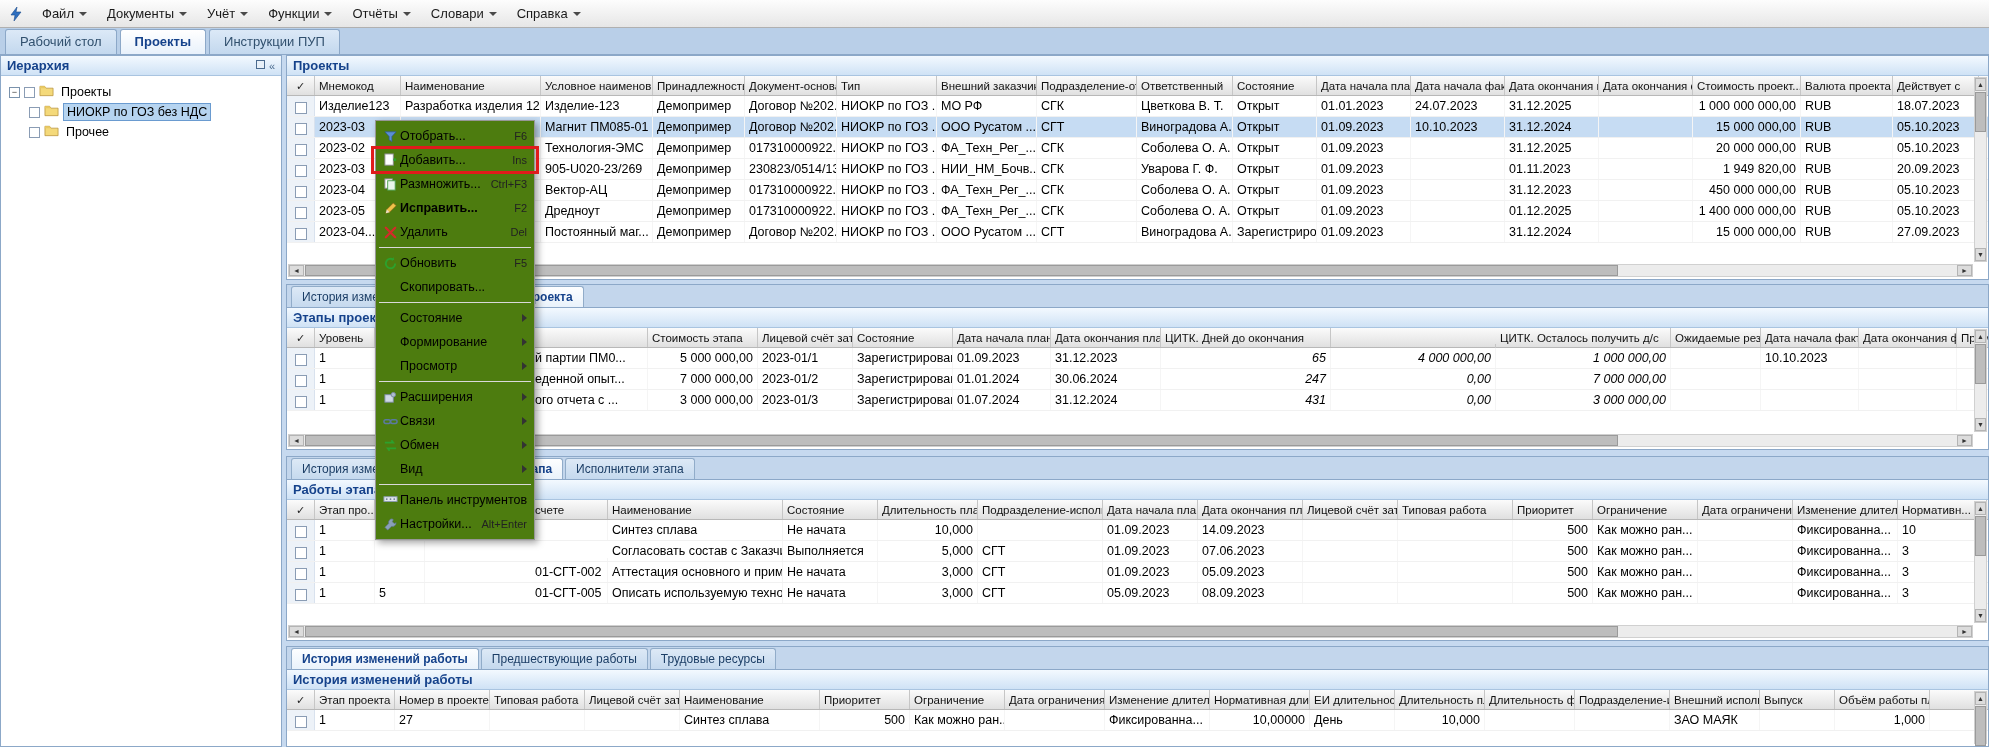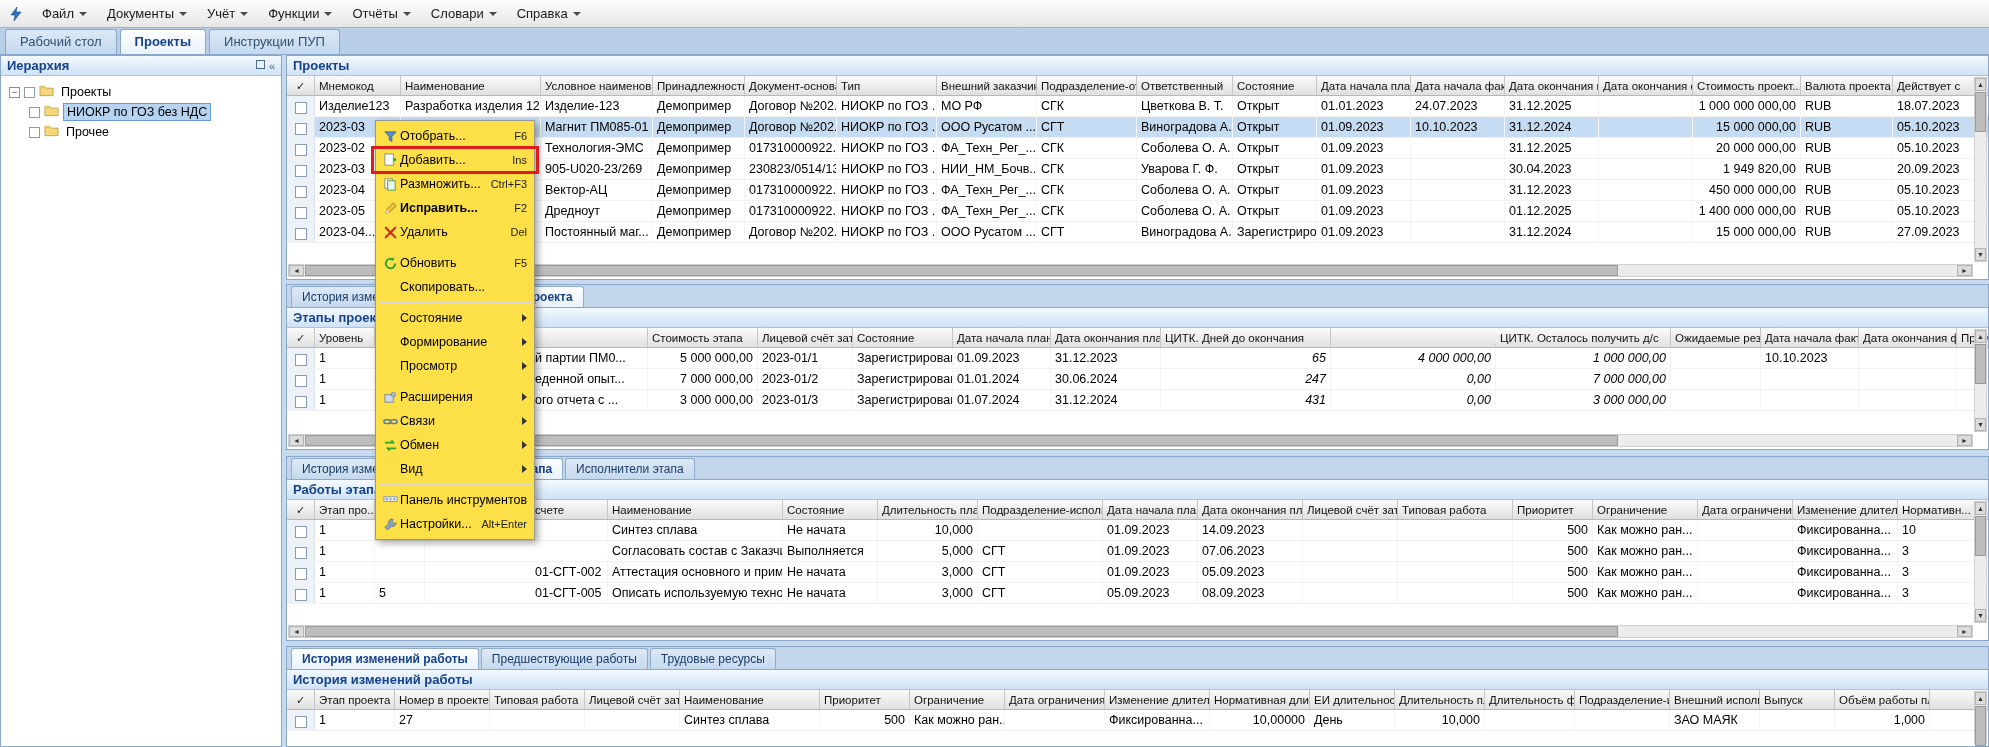"Отобрать..." .ctx { background: #fde047 -> #4d7c0f }
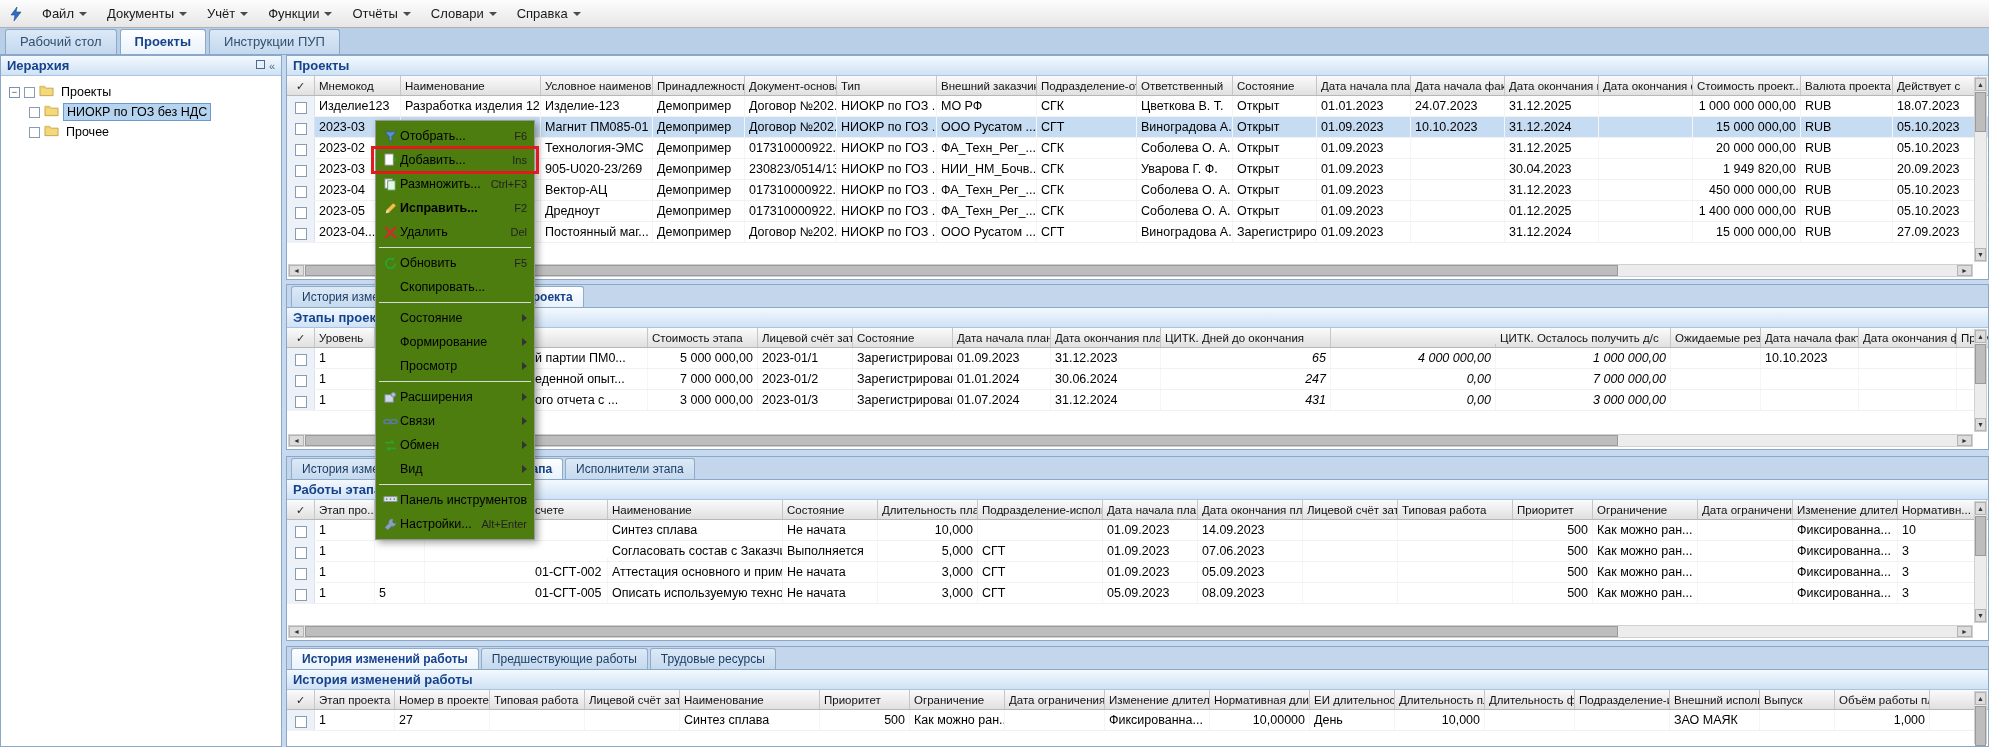"30.04.2023" div.gc { text: 30.04.2023 -> 01.11.2023 }
